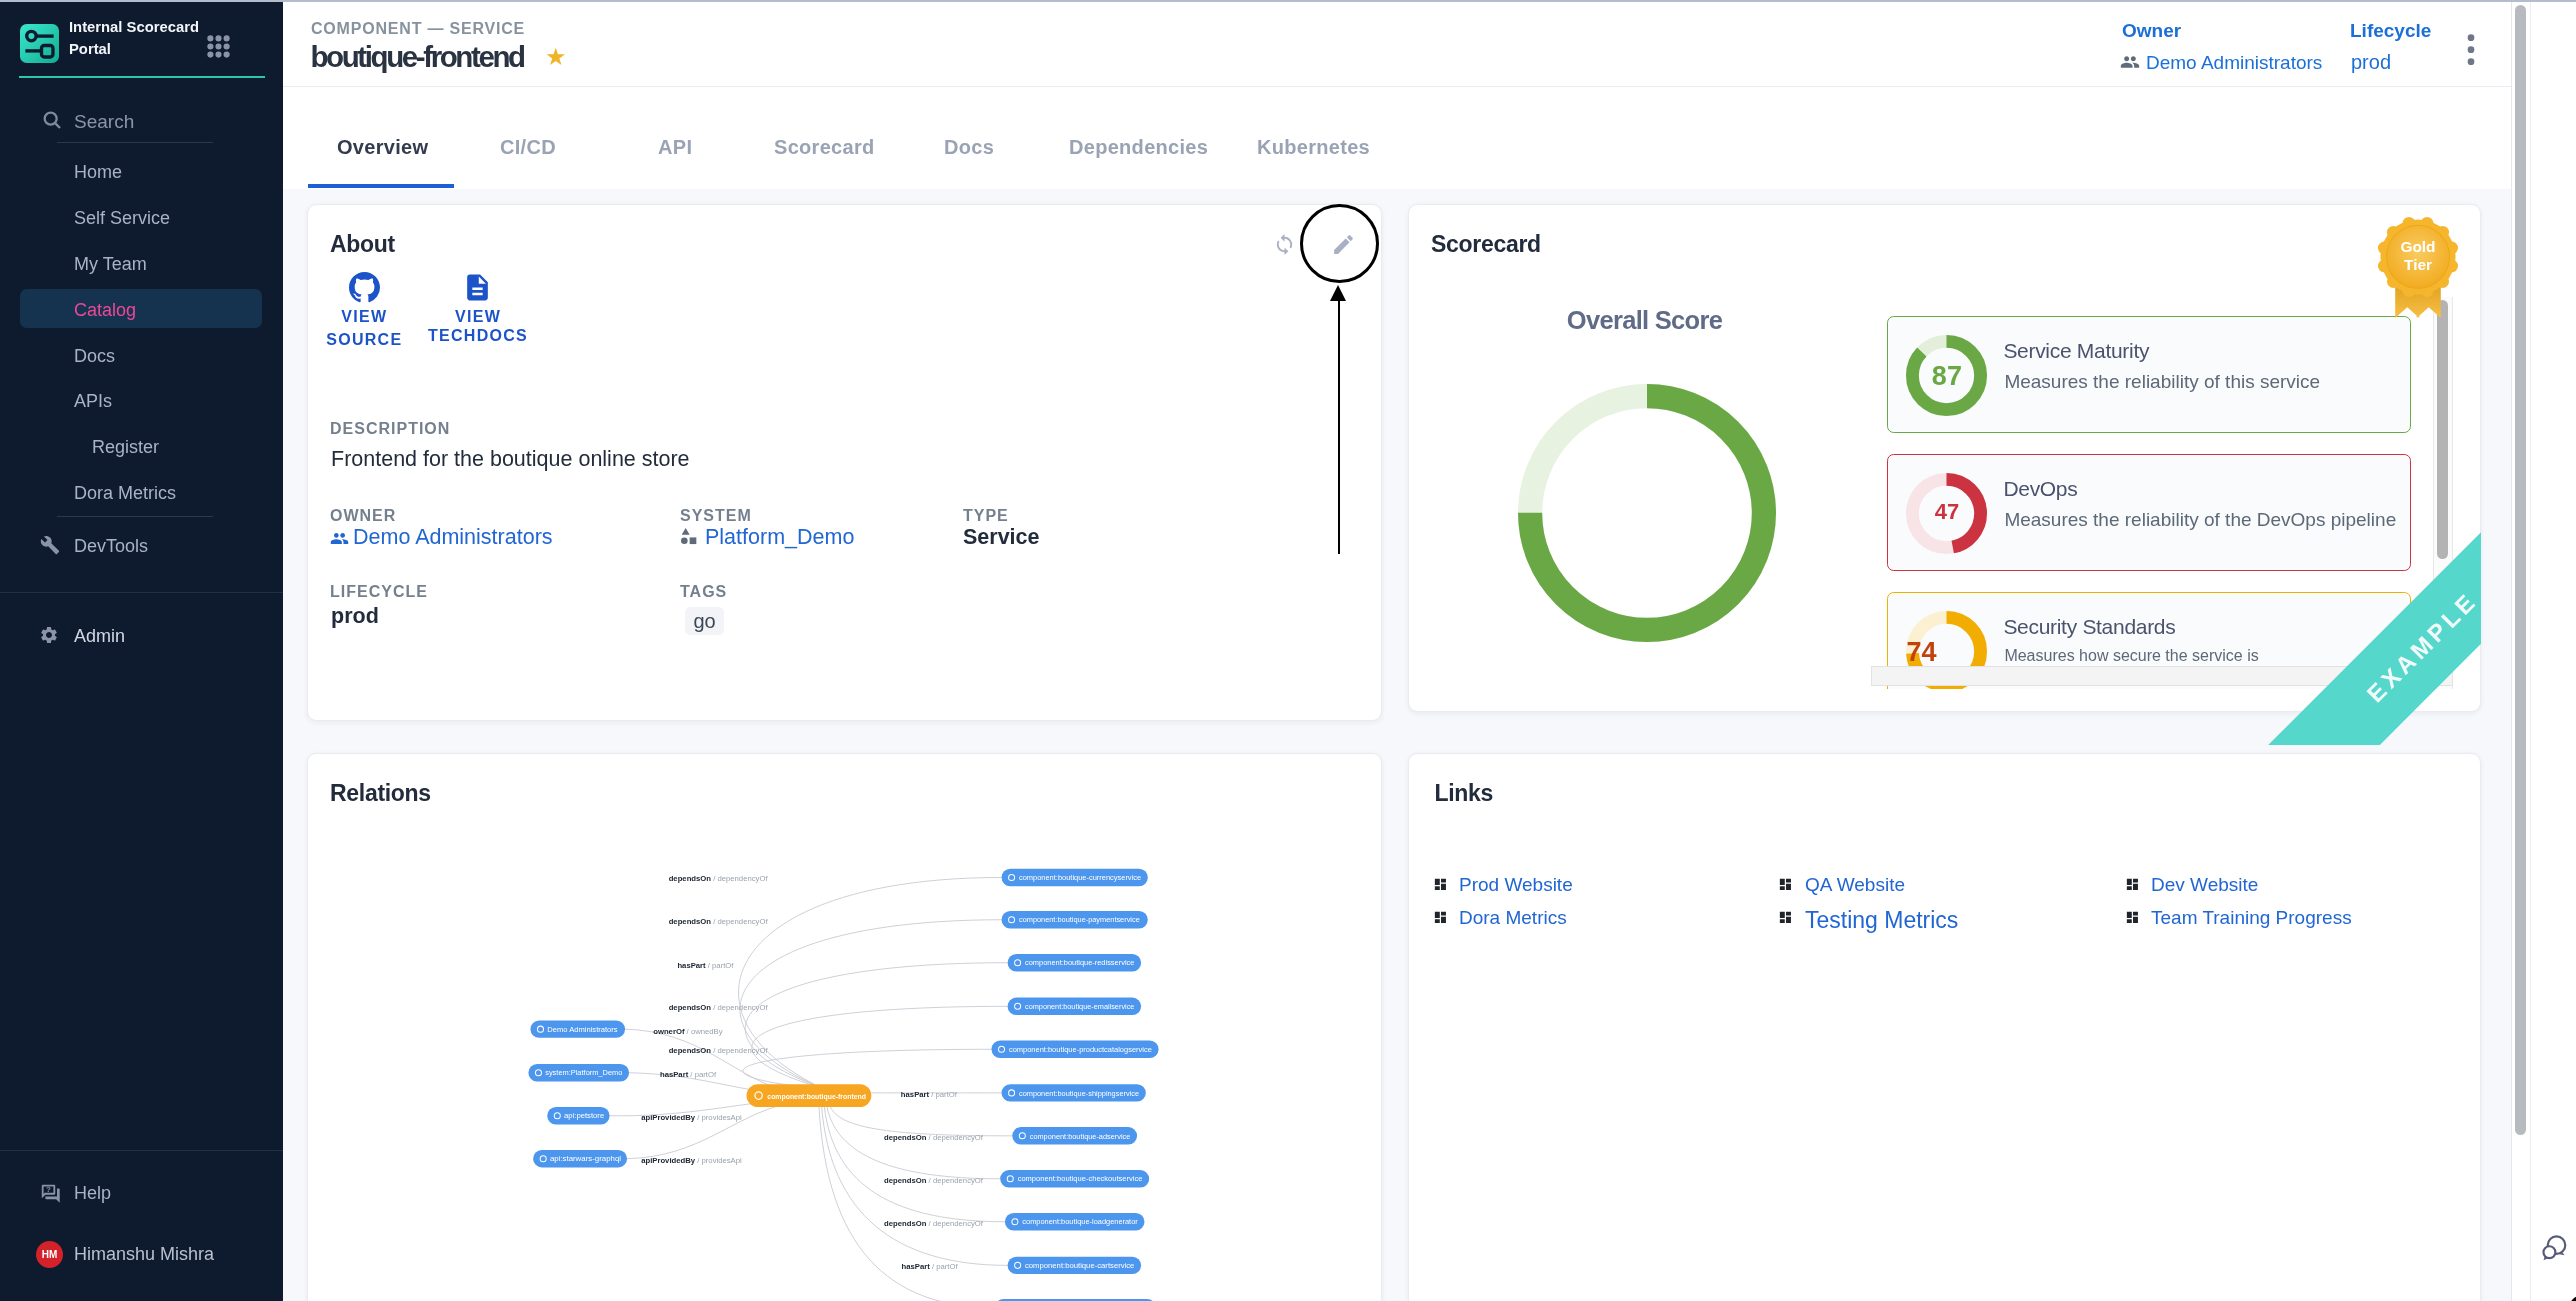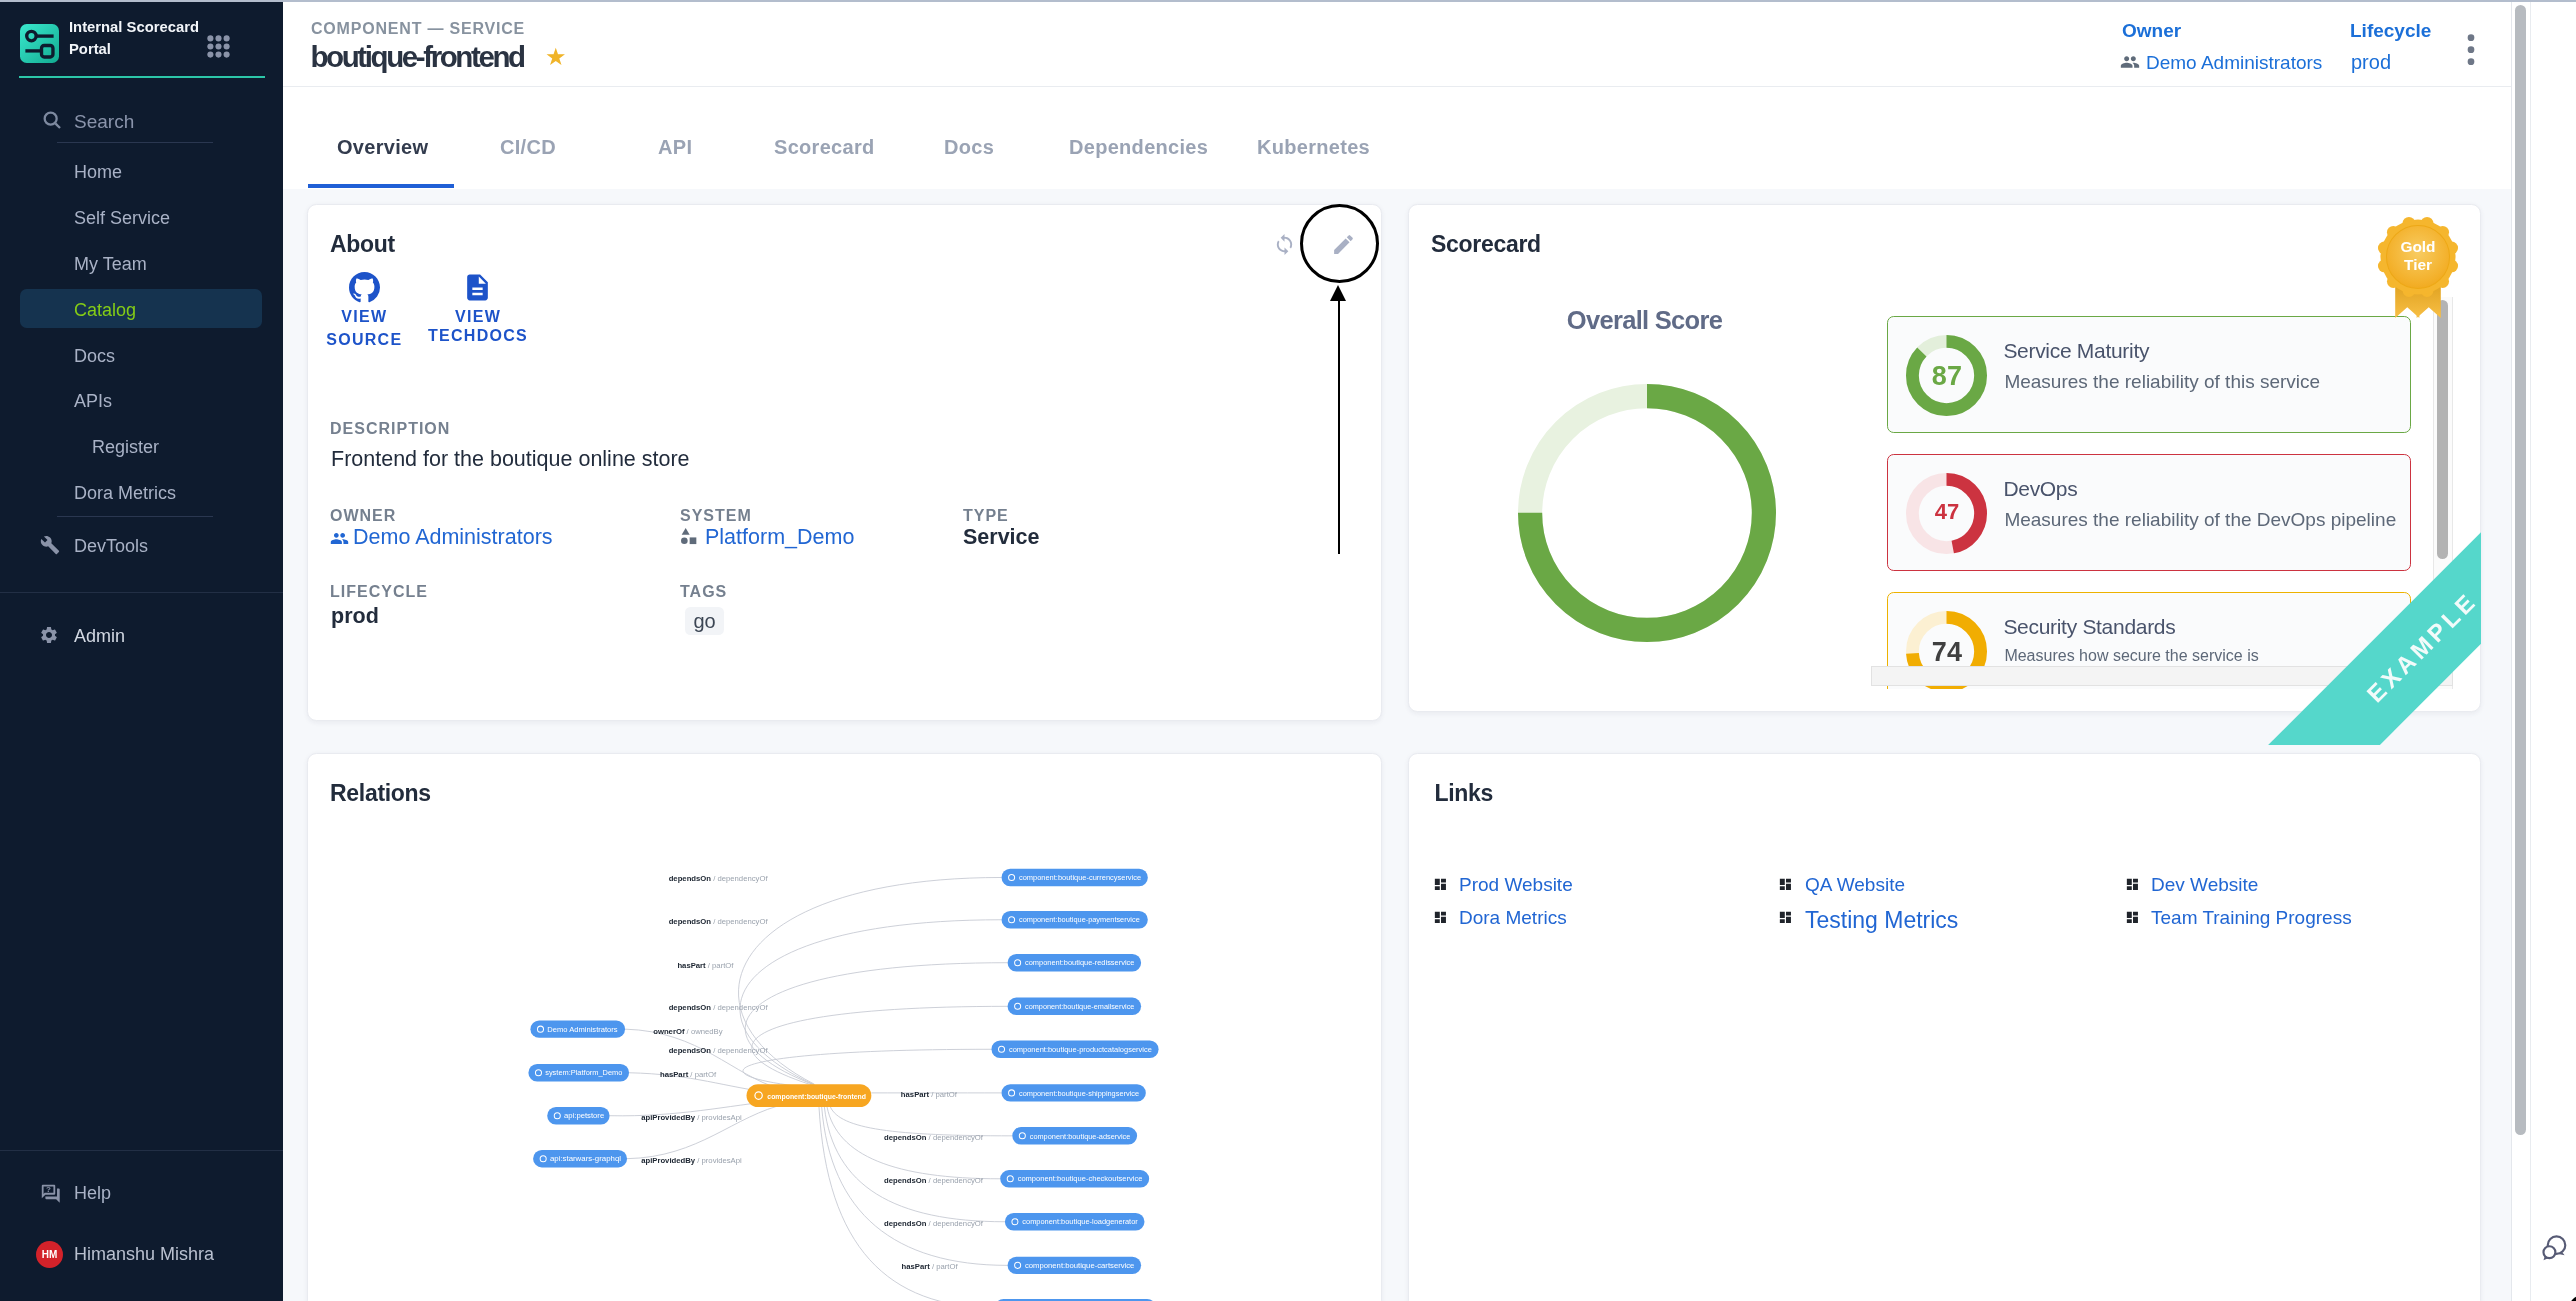"Catalog" div.sbitem { color: #84cc16 -> #ec4899 }
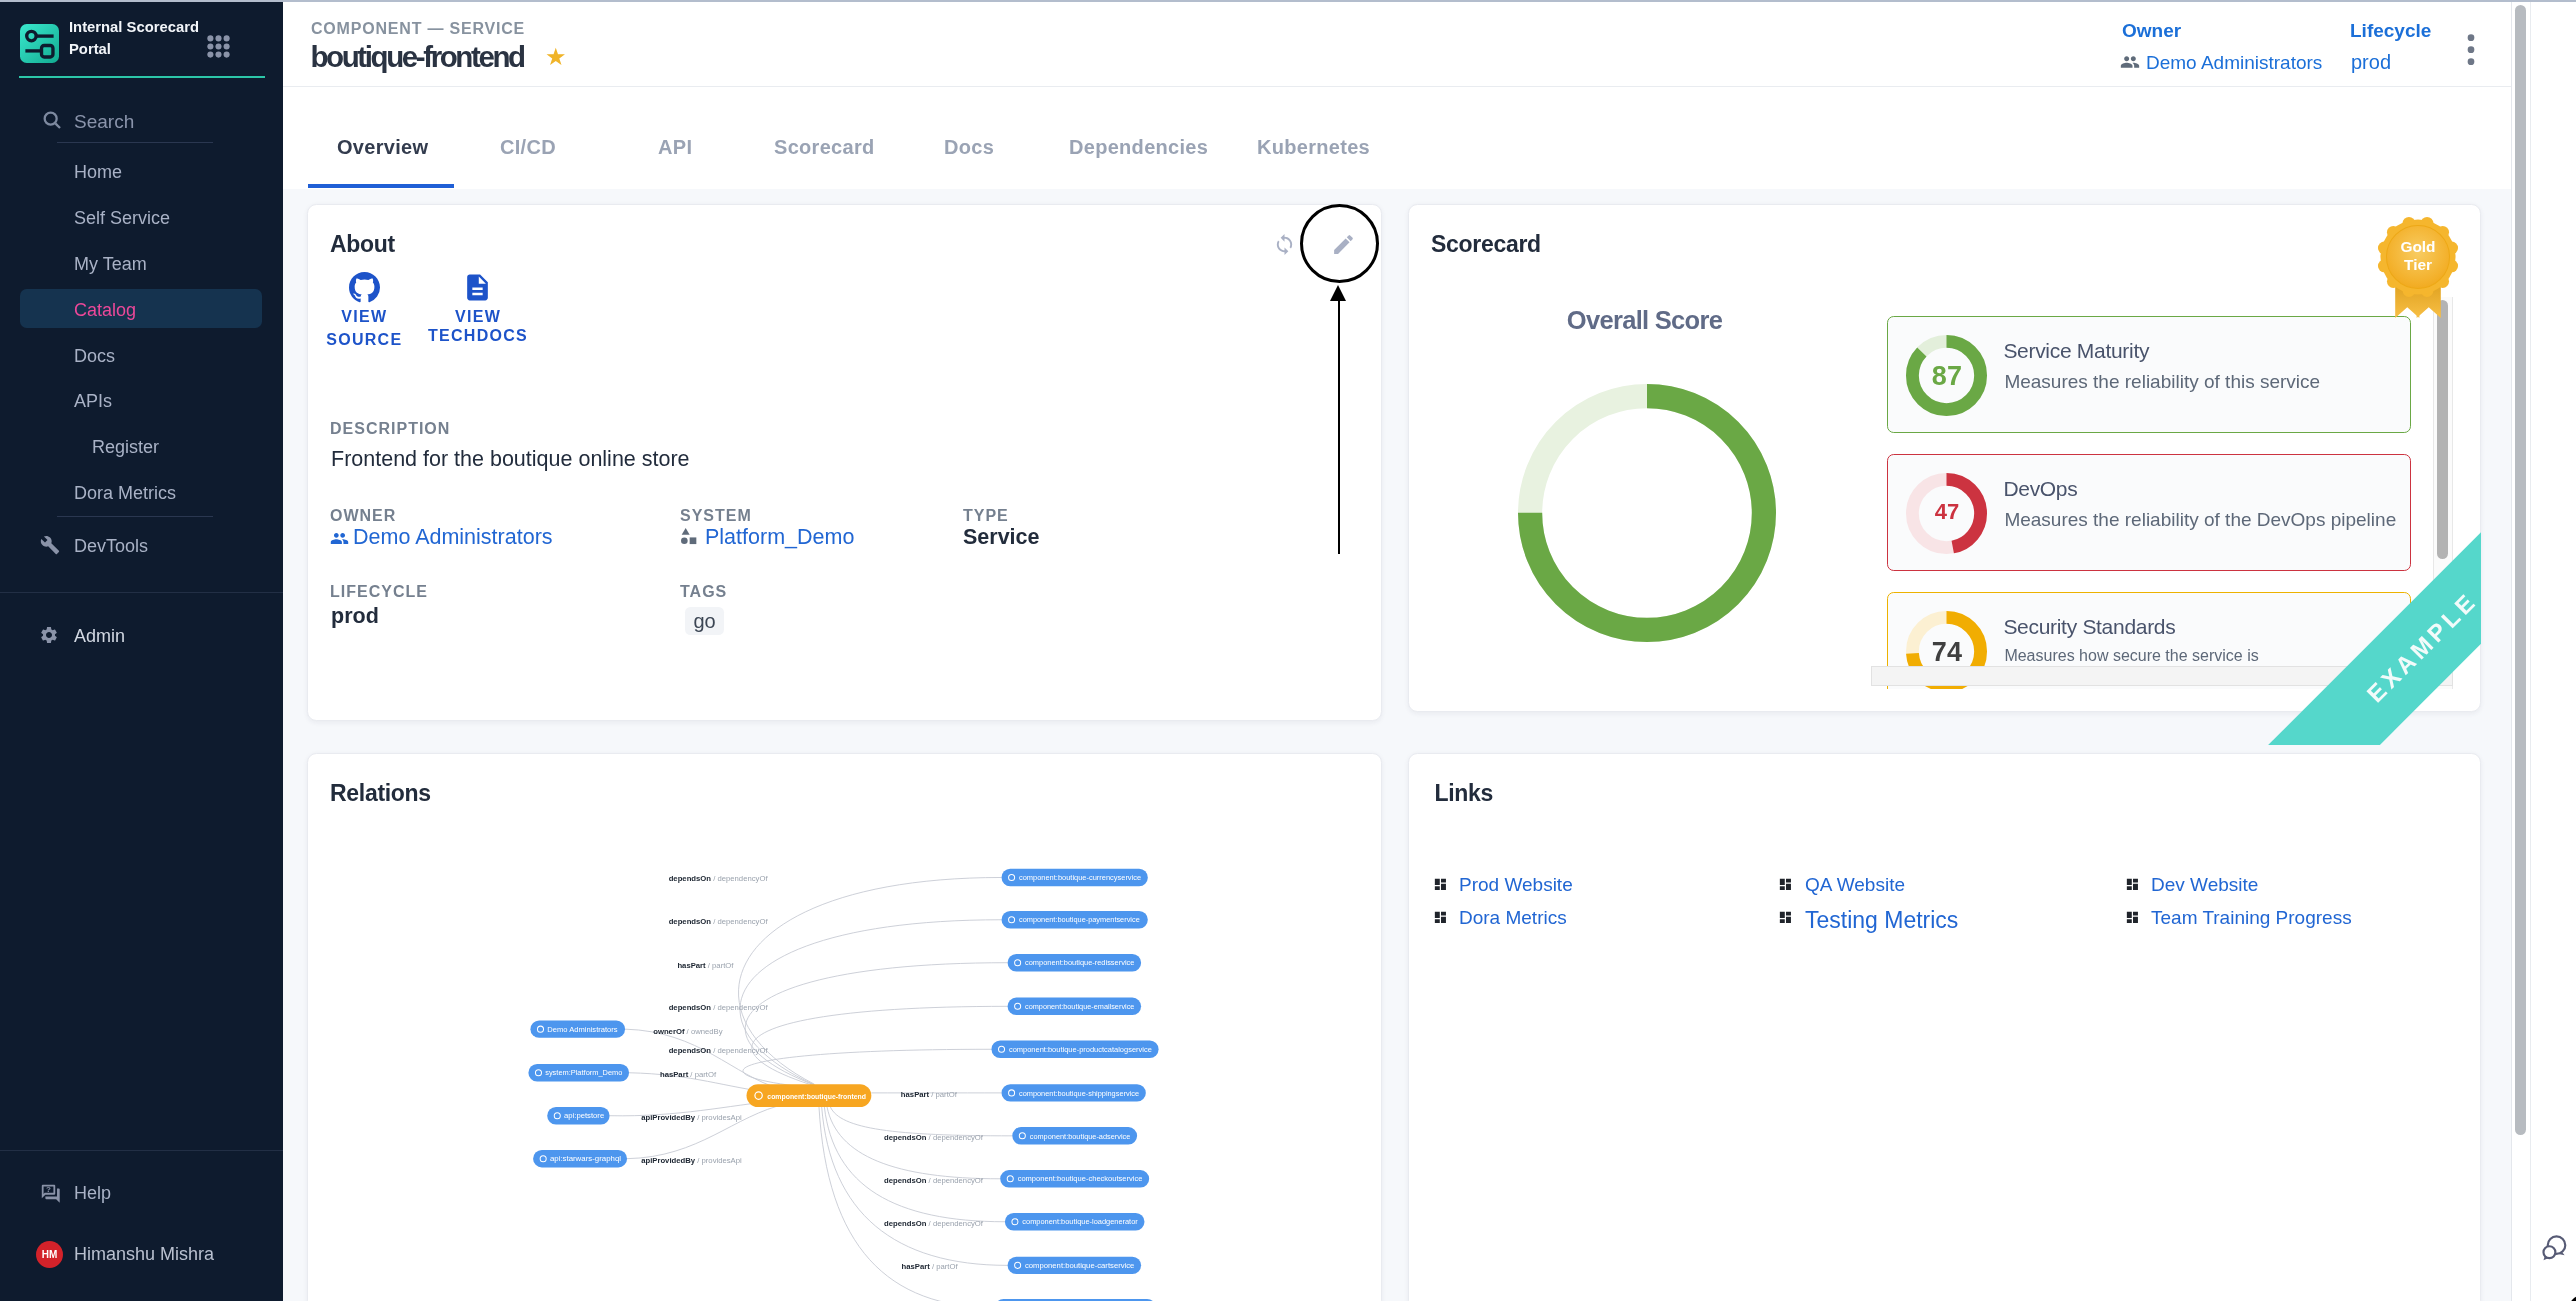"74" div.abs { color: #404040 -> #c2410c; text-align: center -> left }
